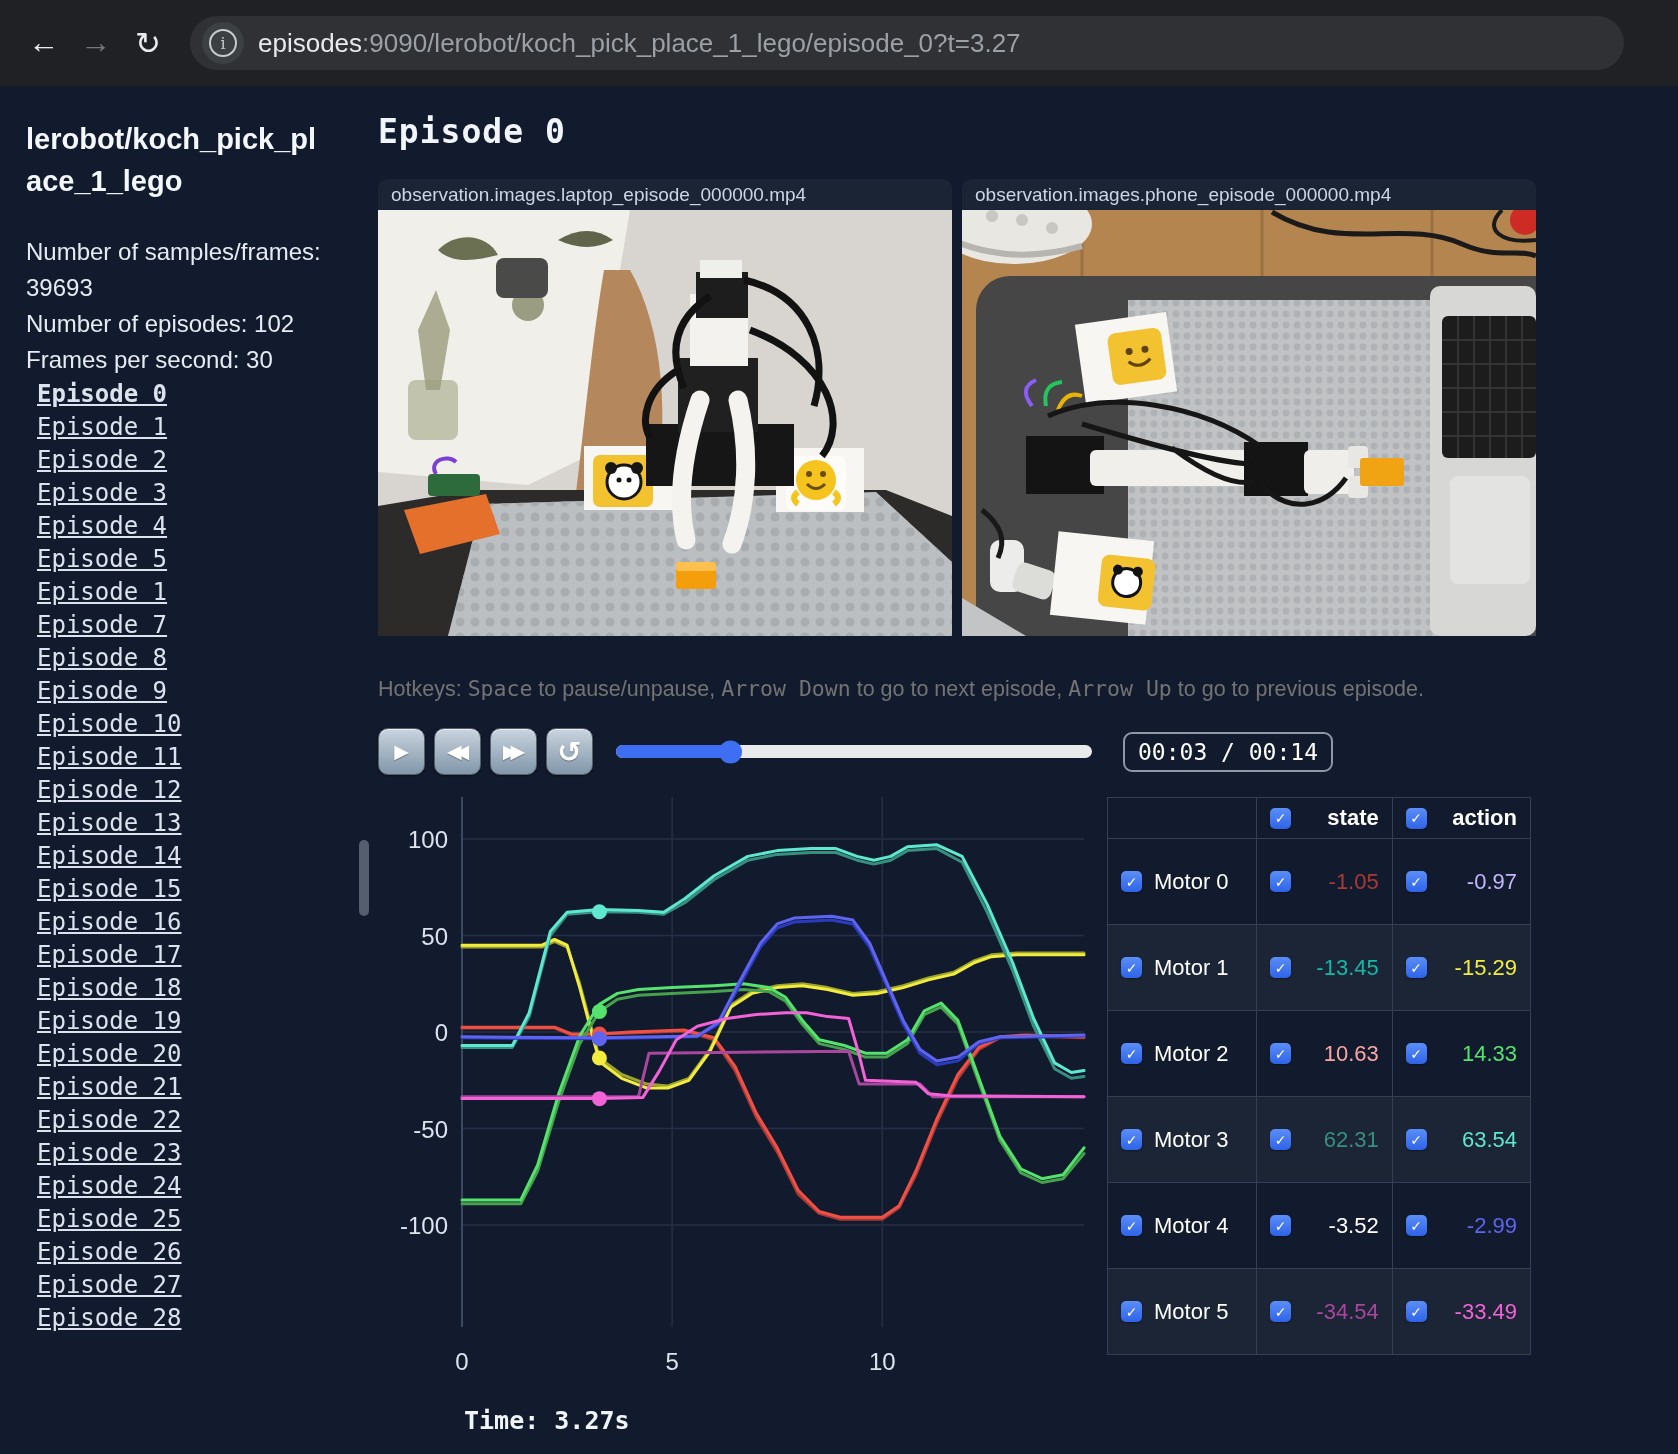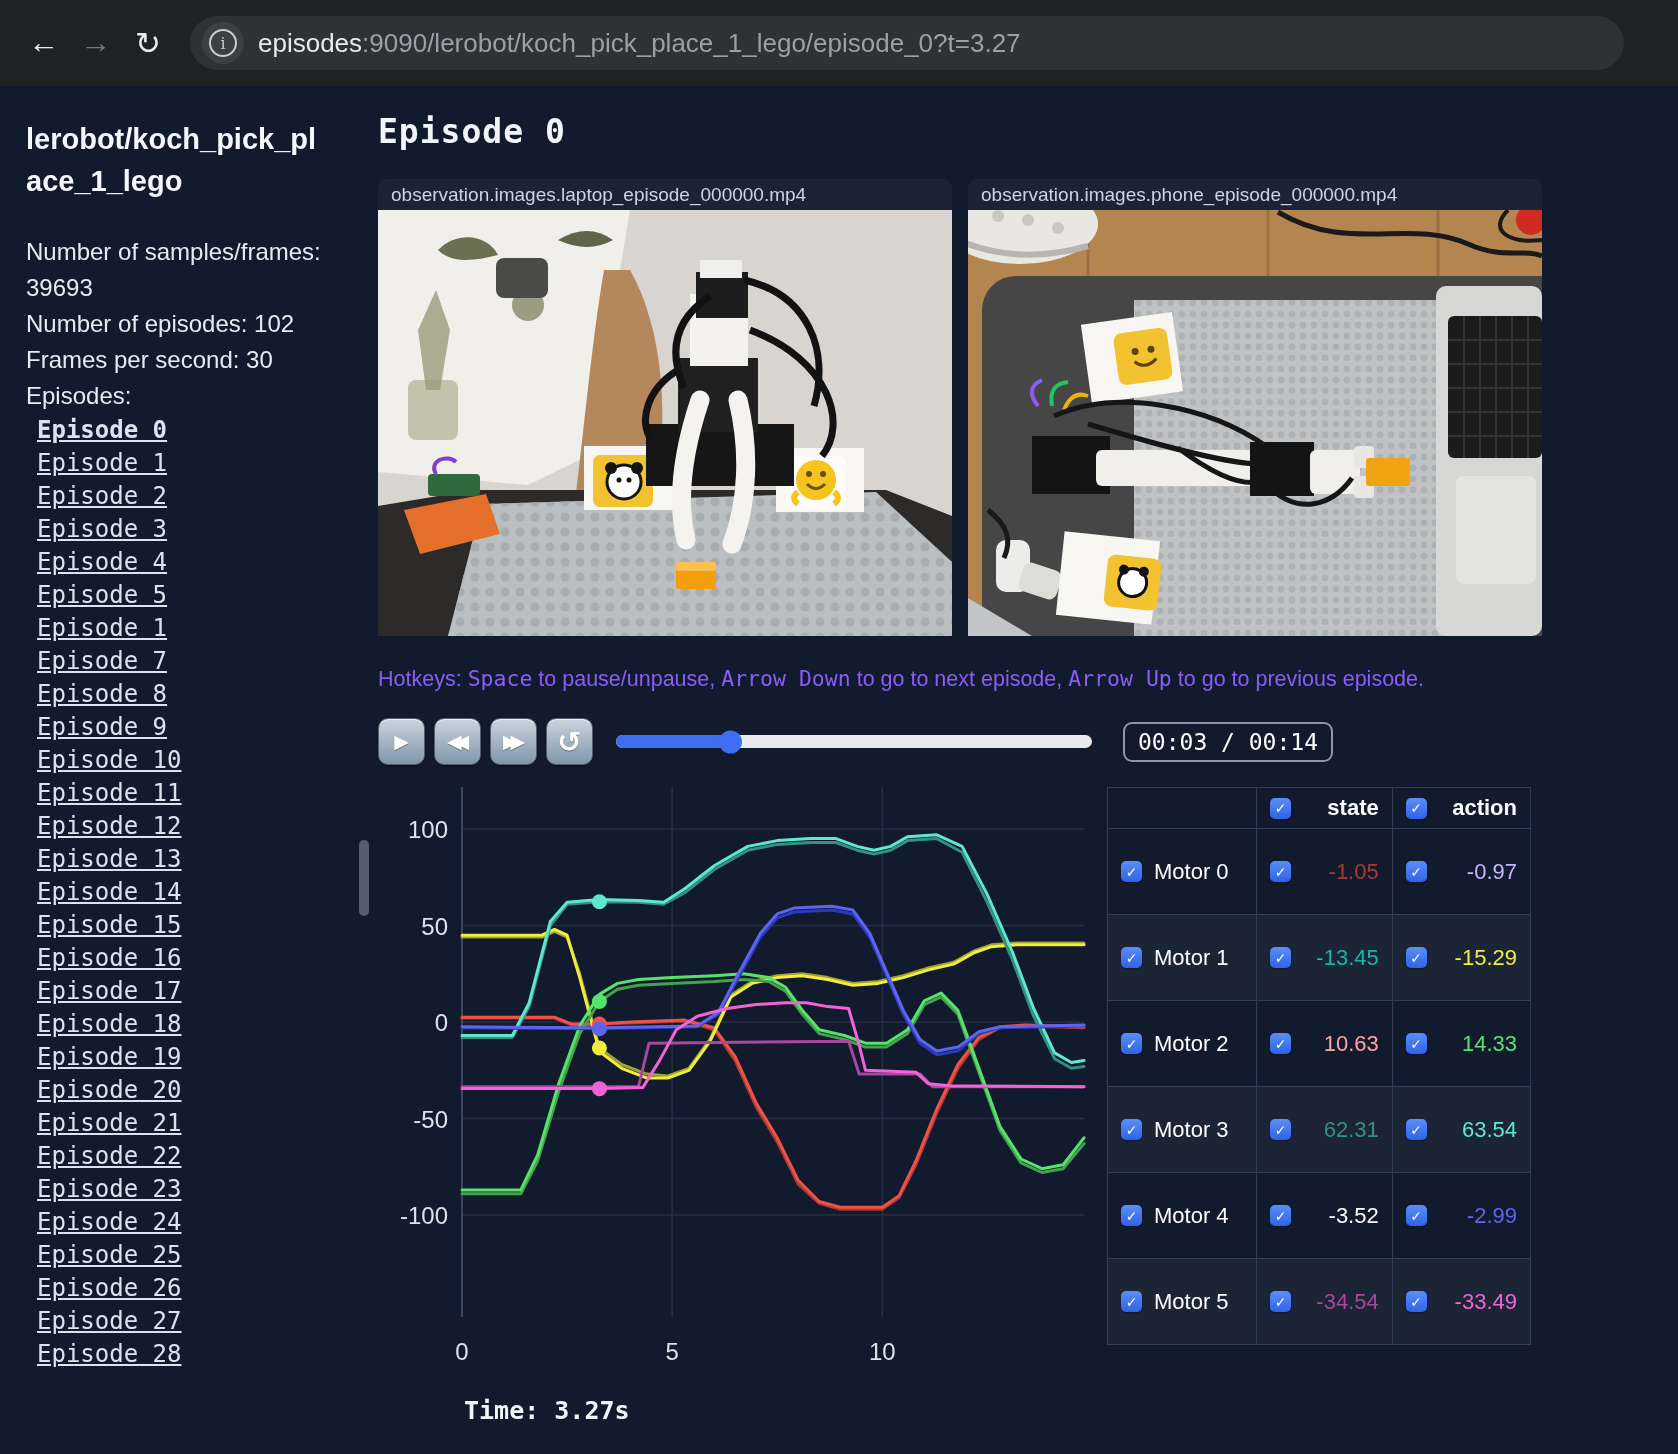"observation.images.laptop_episode_000000" .videos { gap: 16px -> 10px }
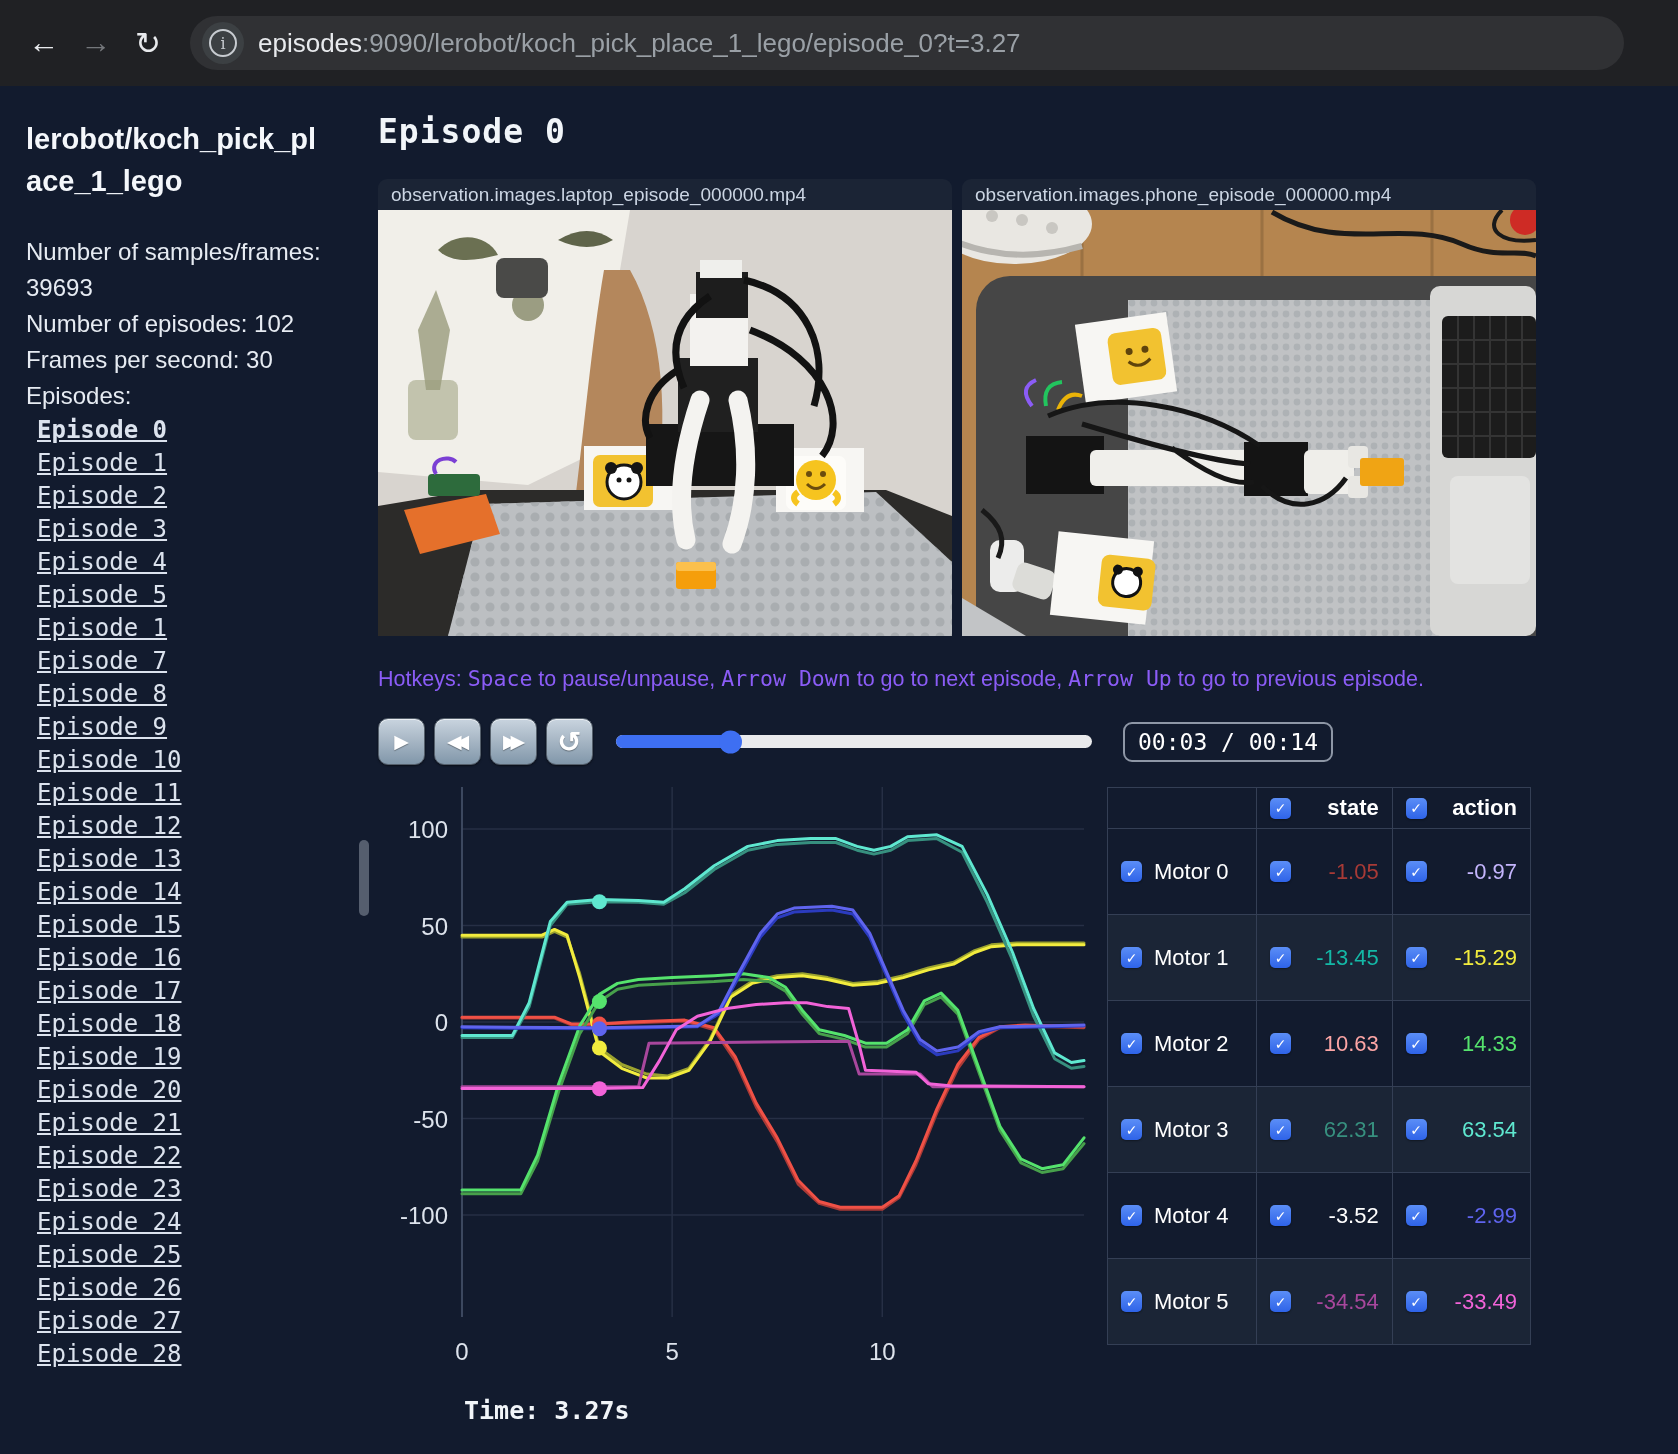"Episodes:" div { html: <div>Episodes:</div> -> none }
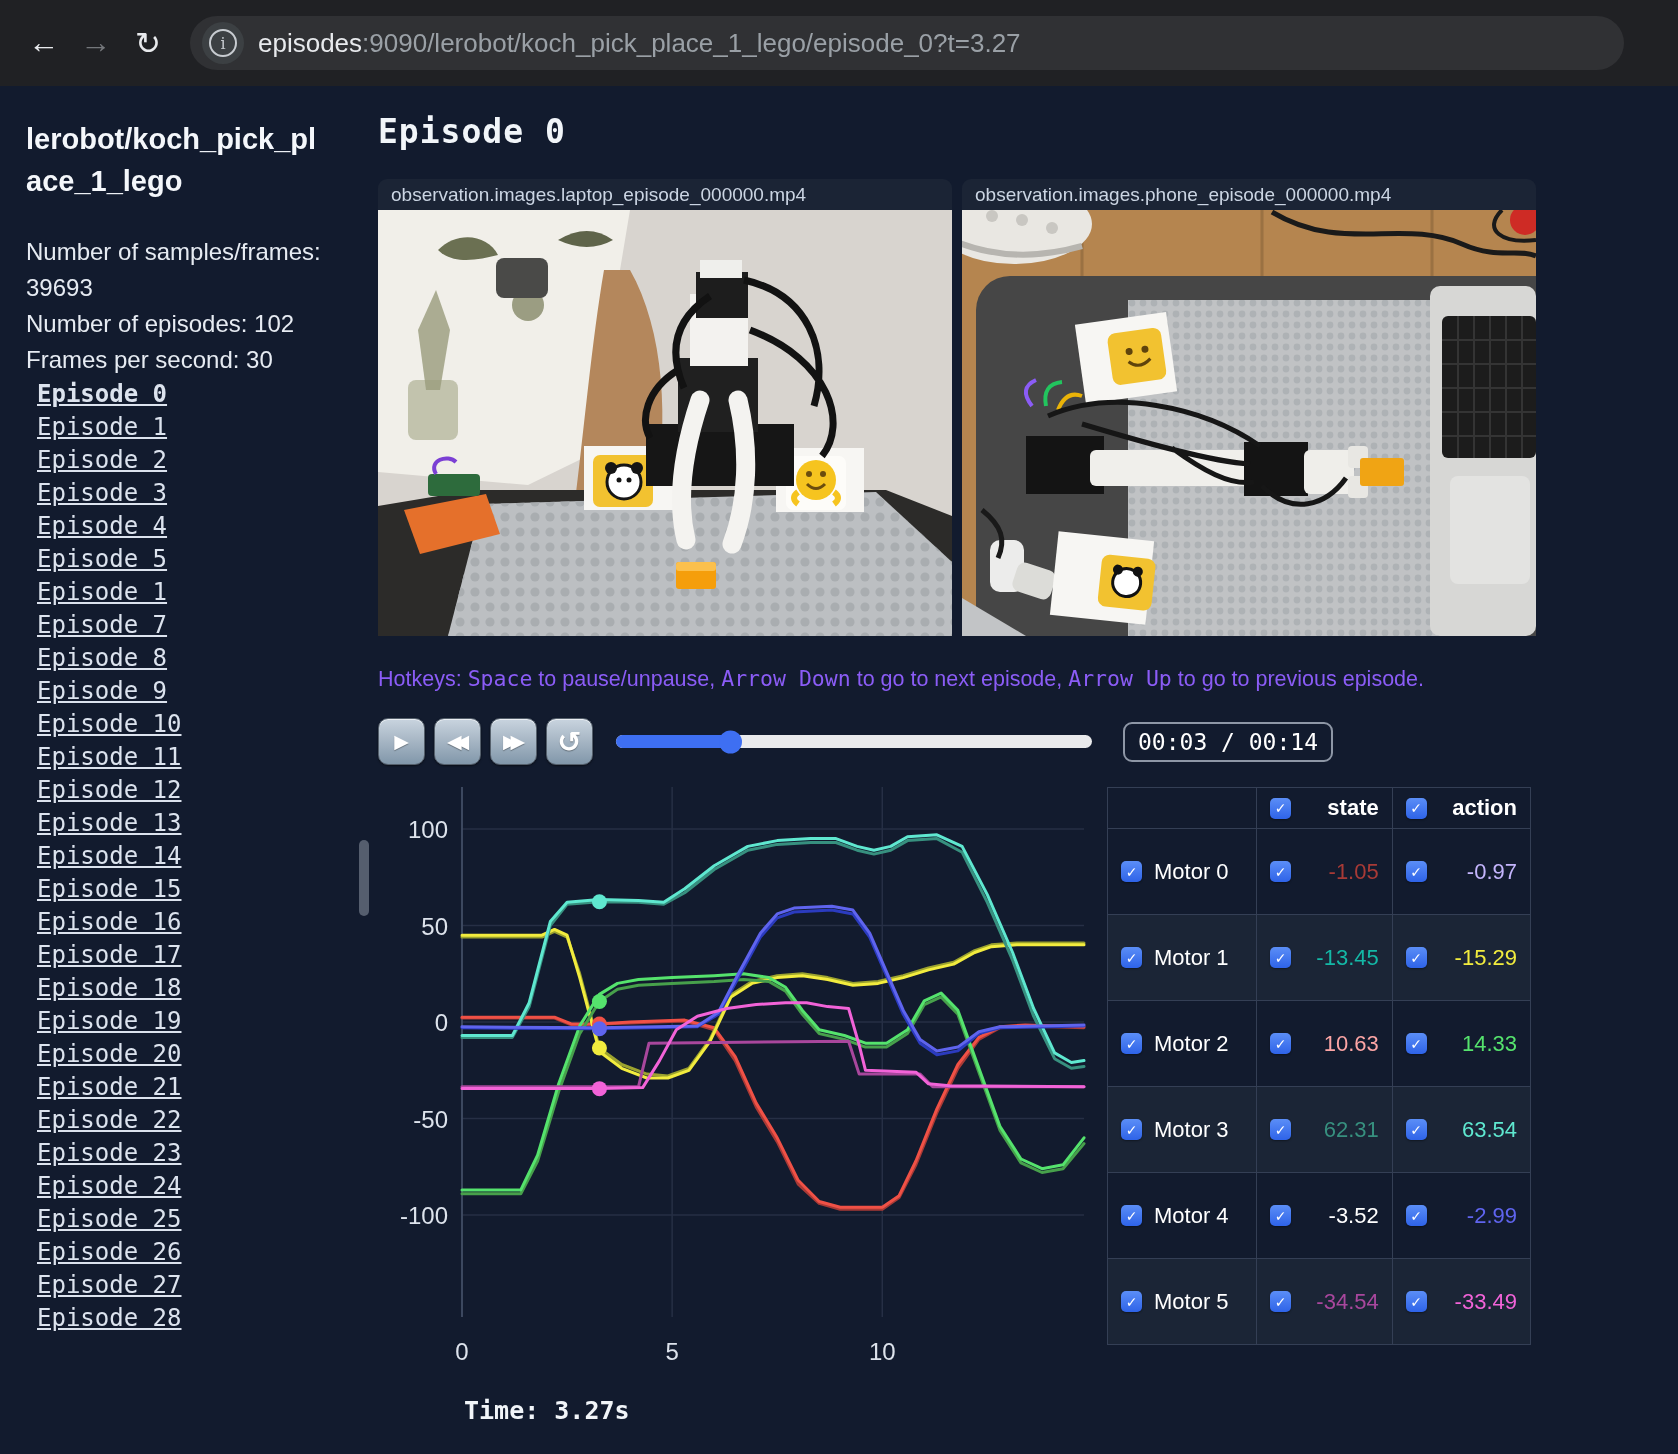"Hotkeys: Space to pause/unpause, Arrow" .hotkeys { color: #8b5cf6 -> #737373; margin-top: 30px -> 40px }
